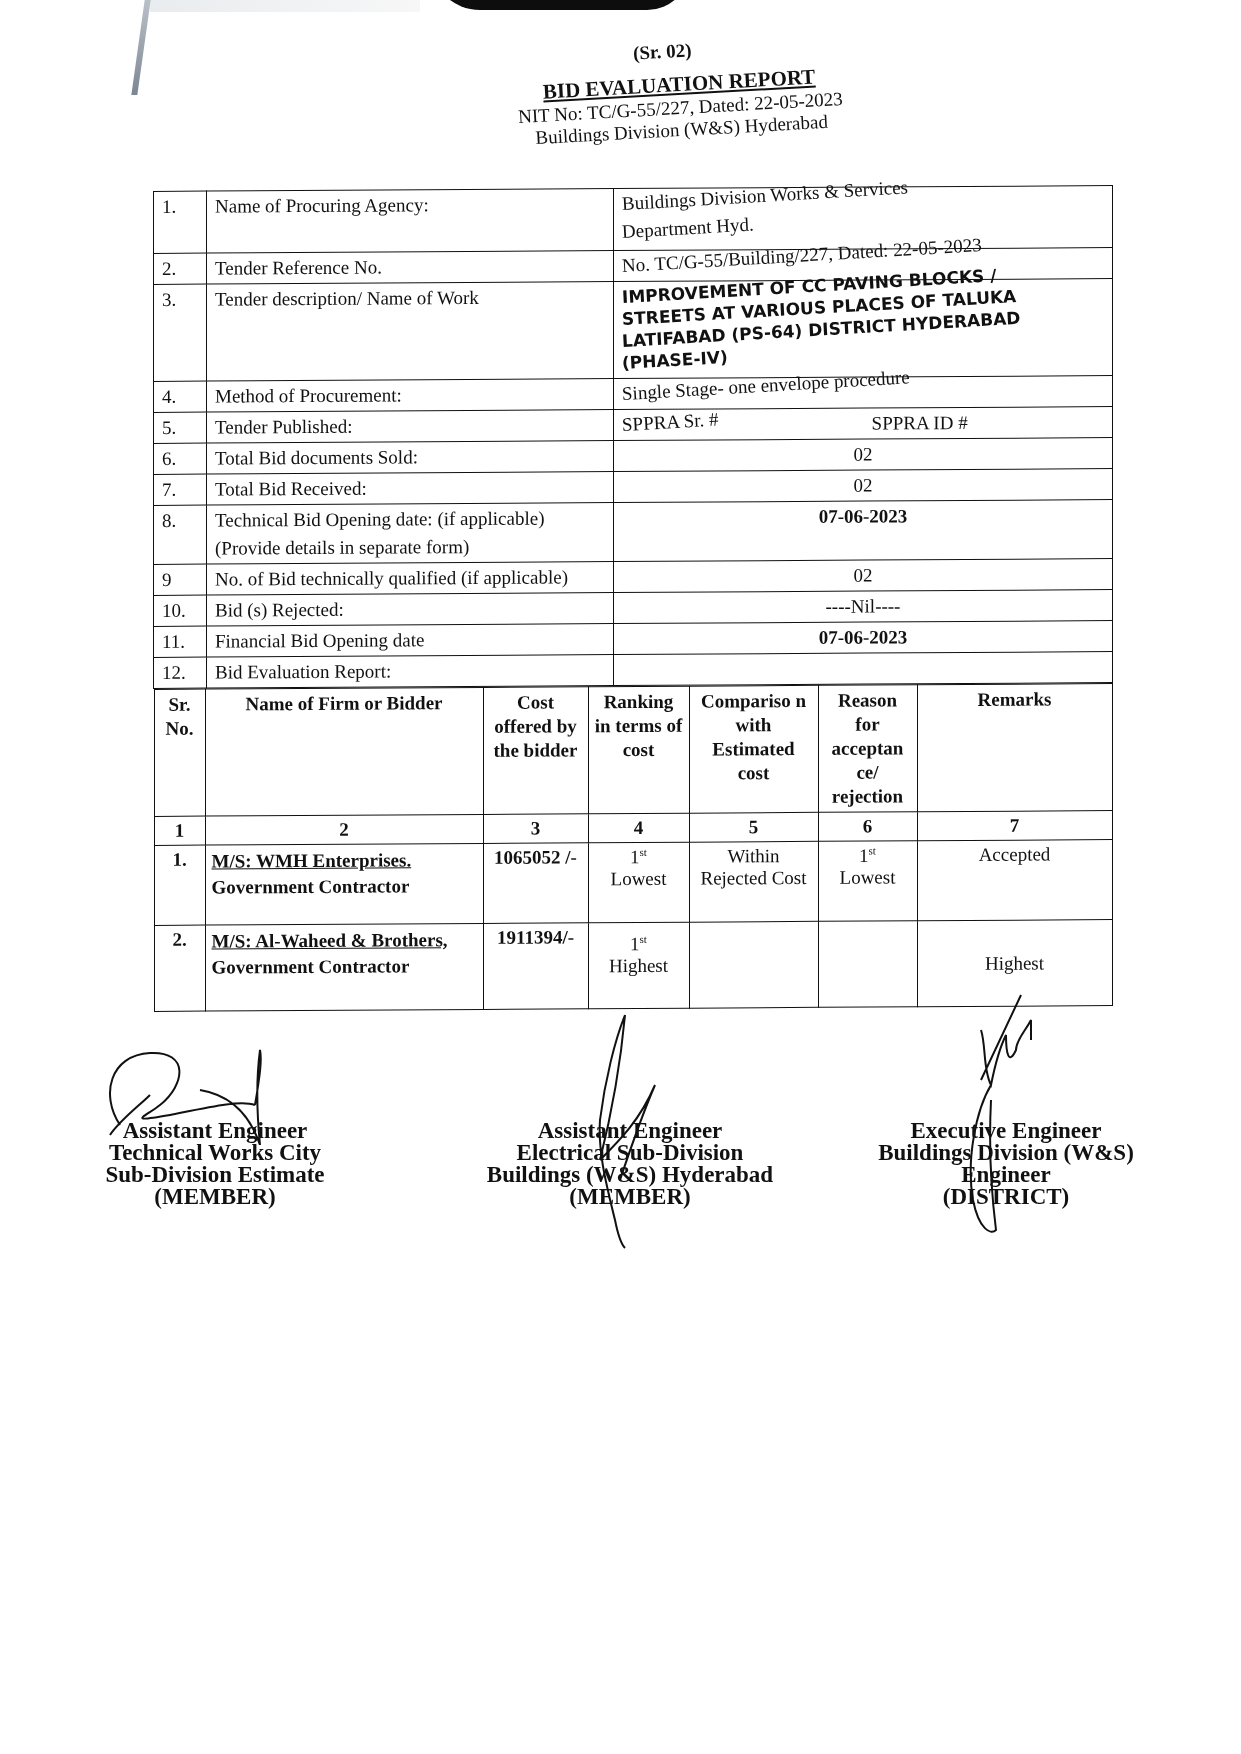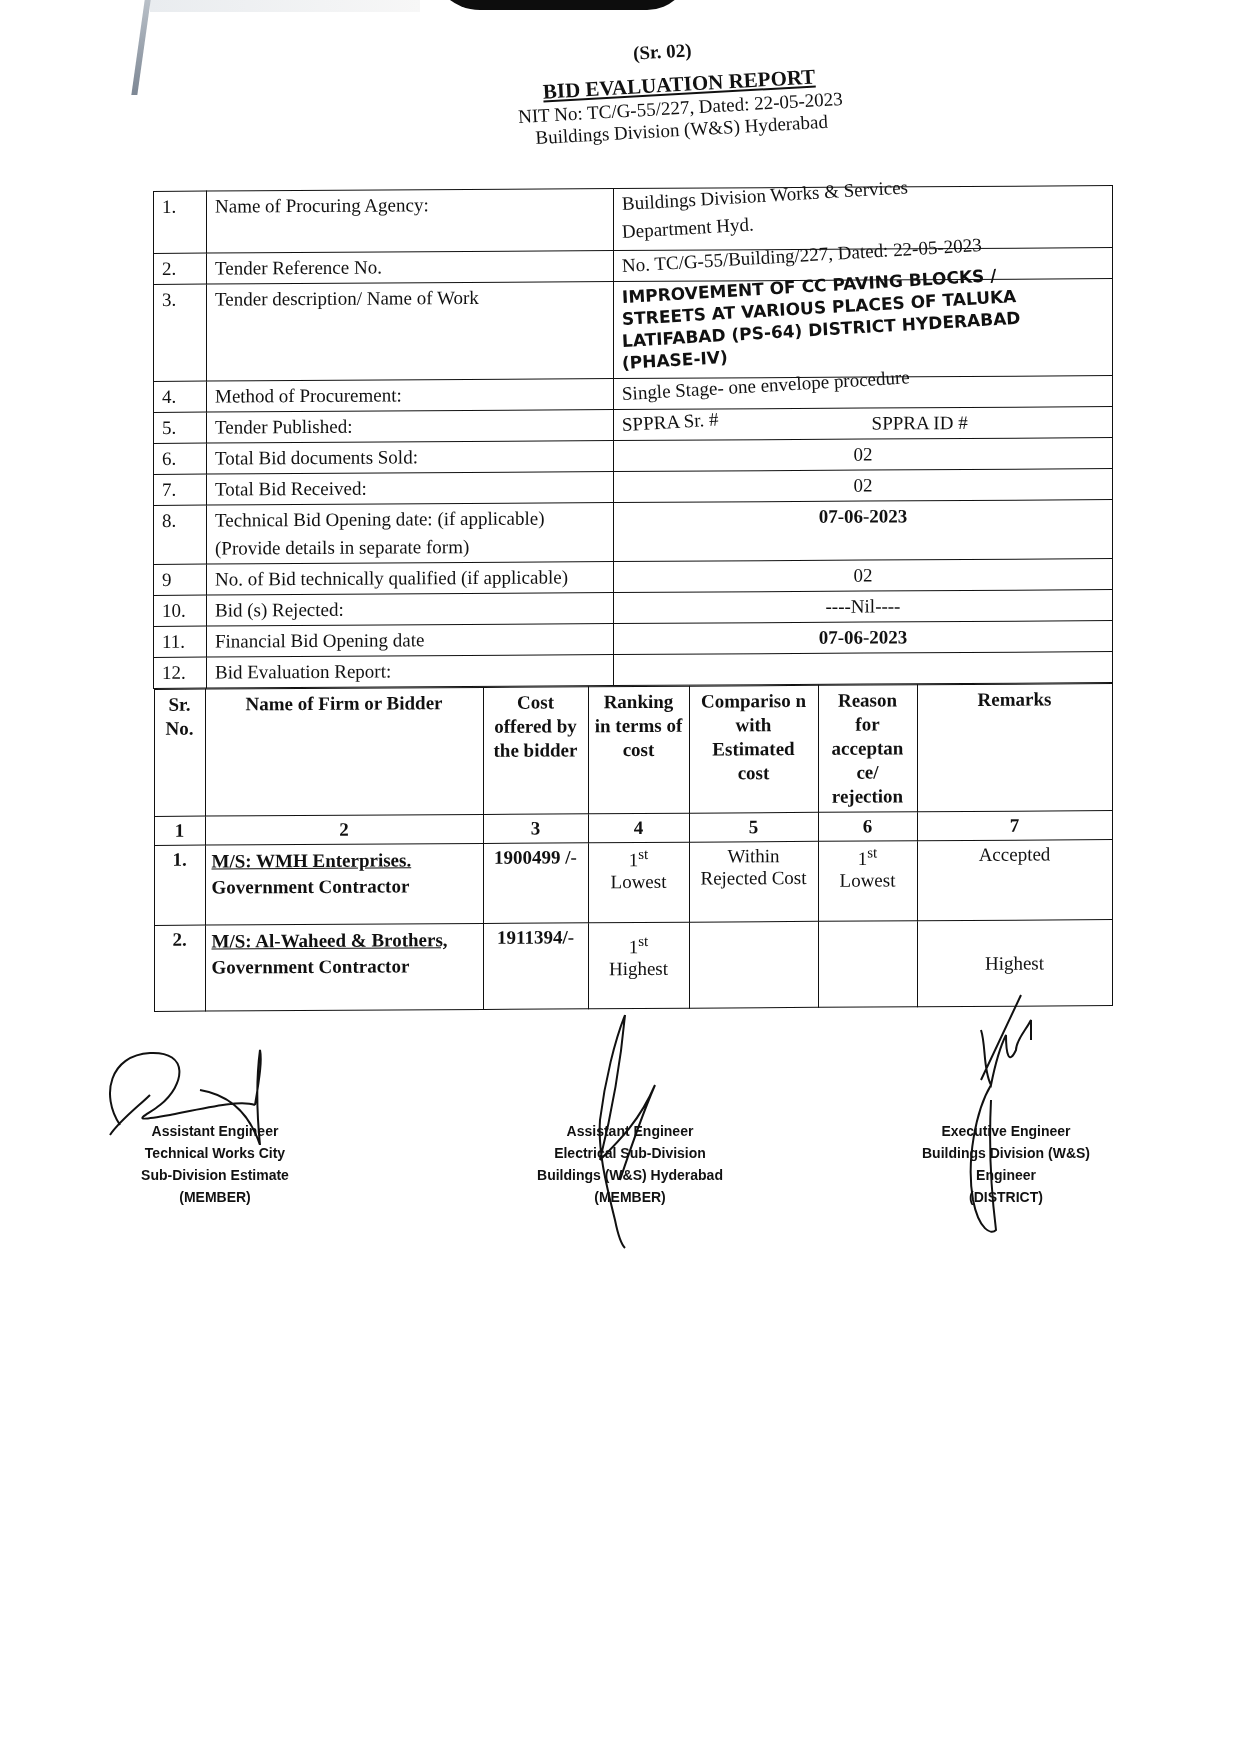"1900499 /-" td.bold { text: 1900499 -> 1065052 }
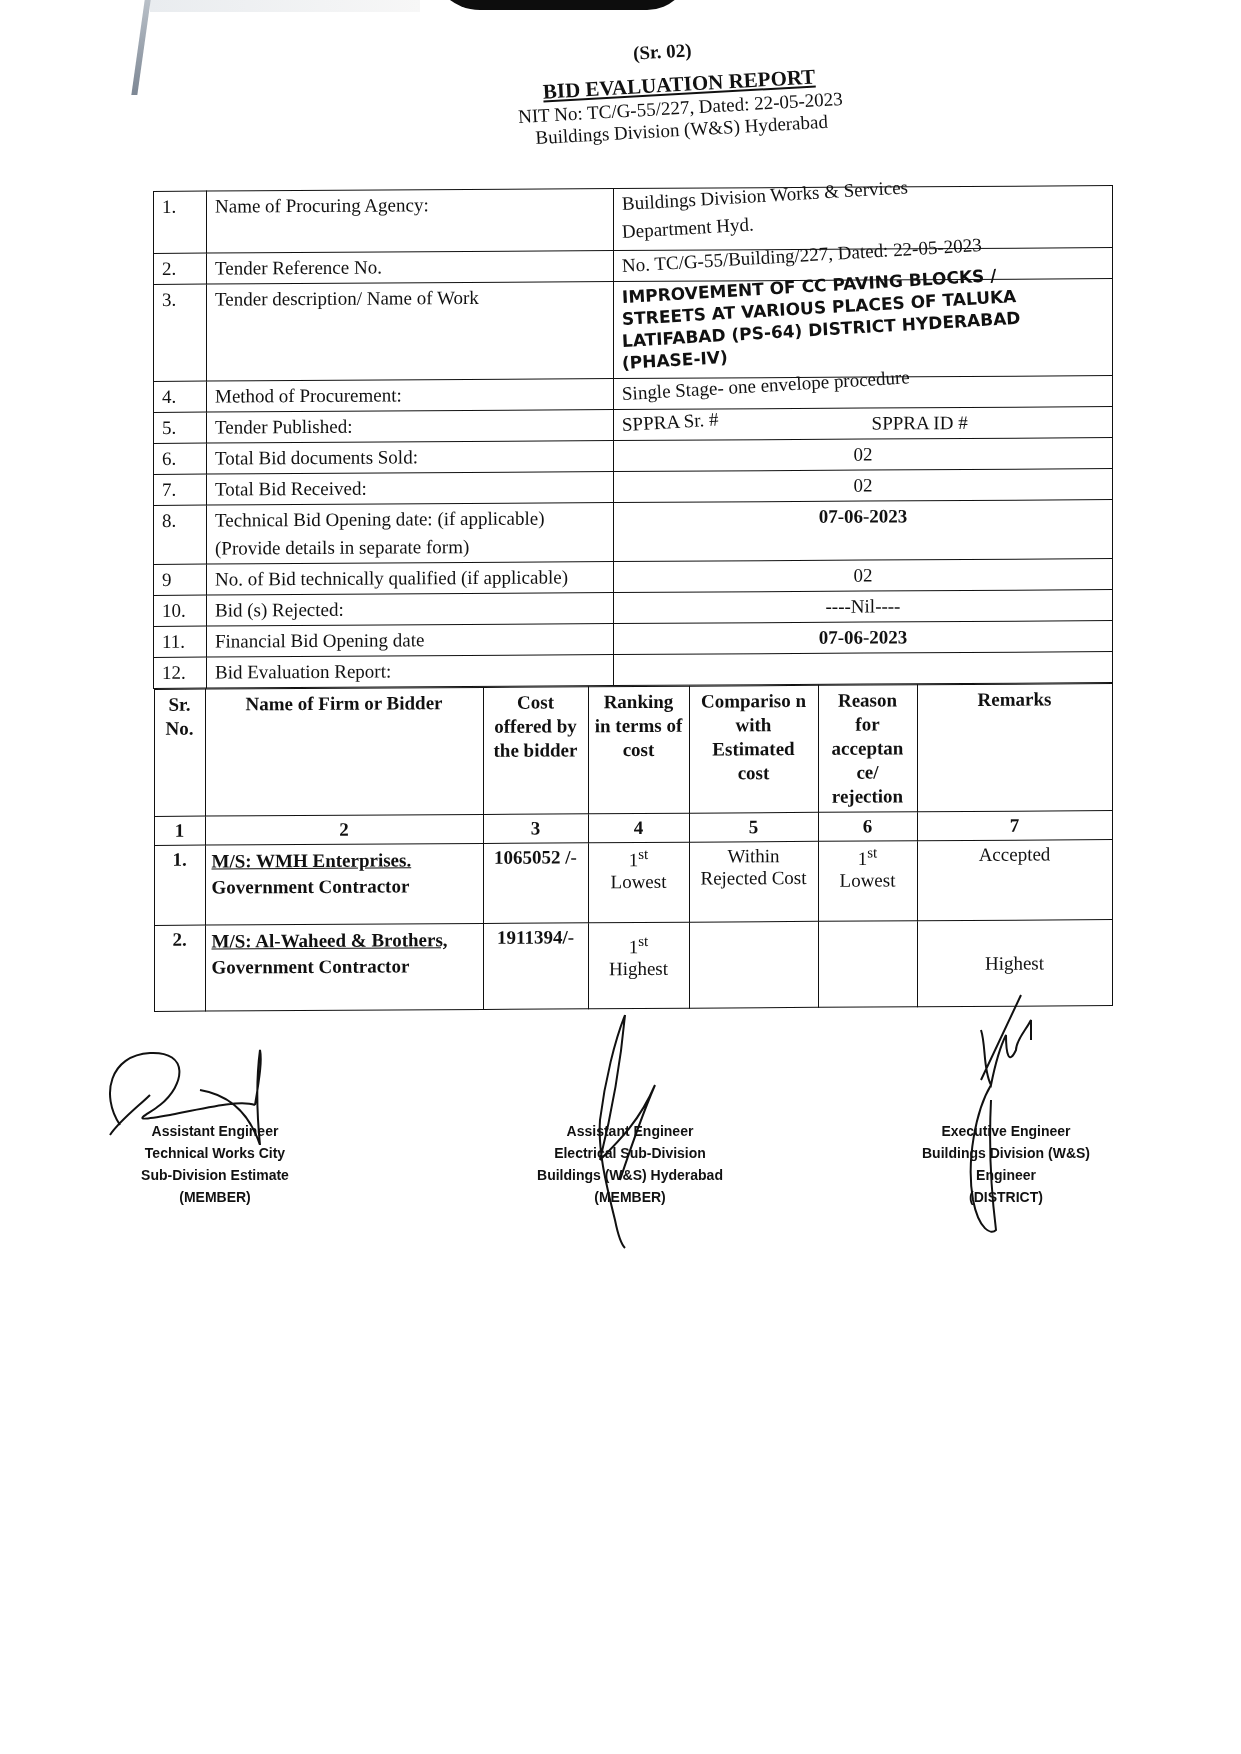"st" sup { font-size: 15px -> 11px }
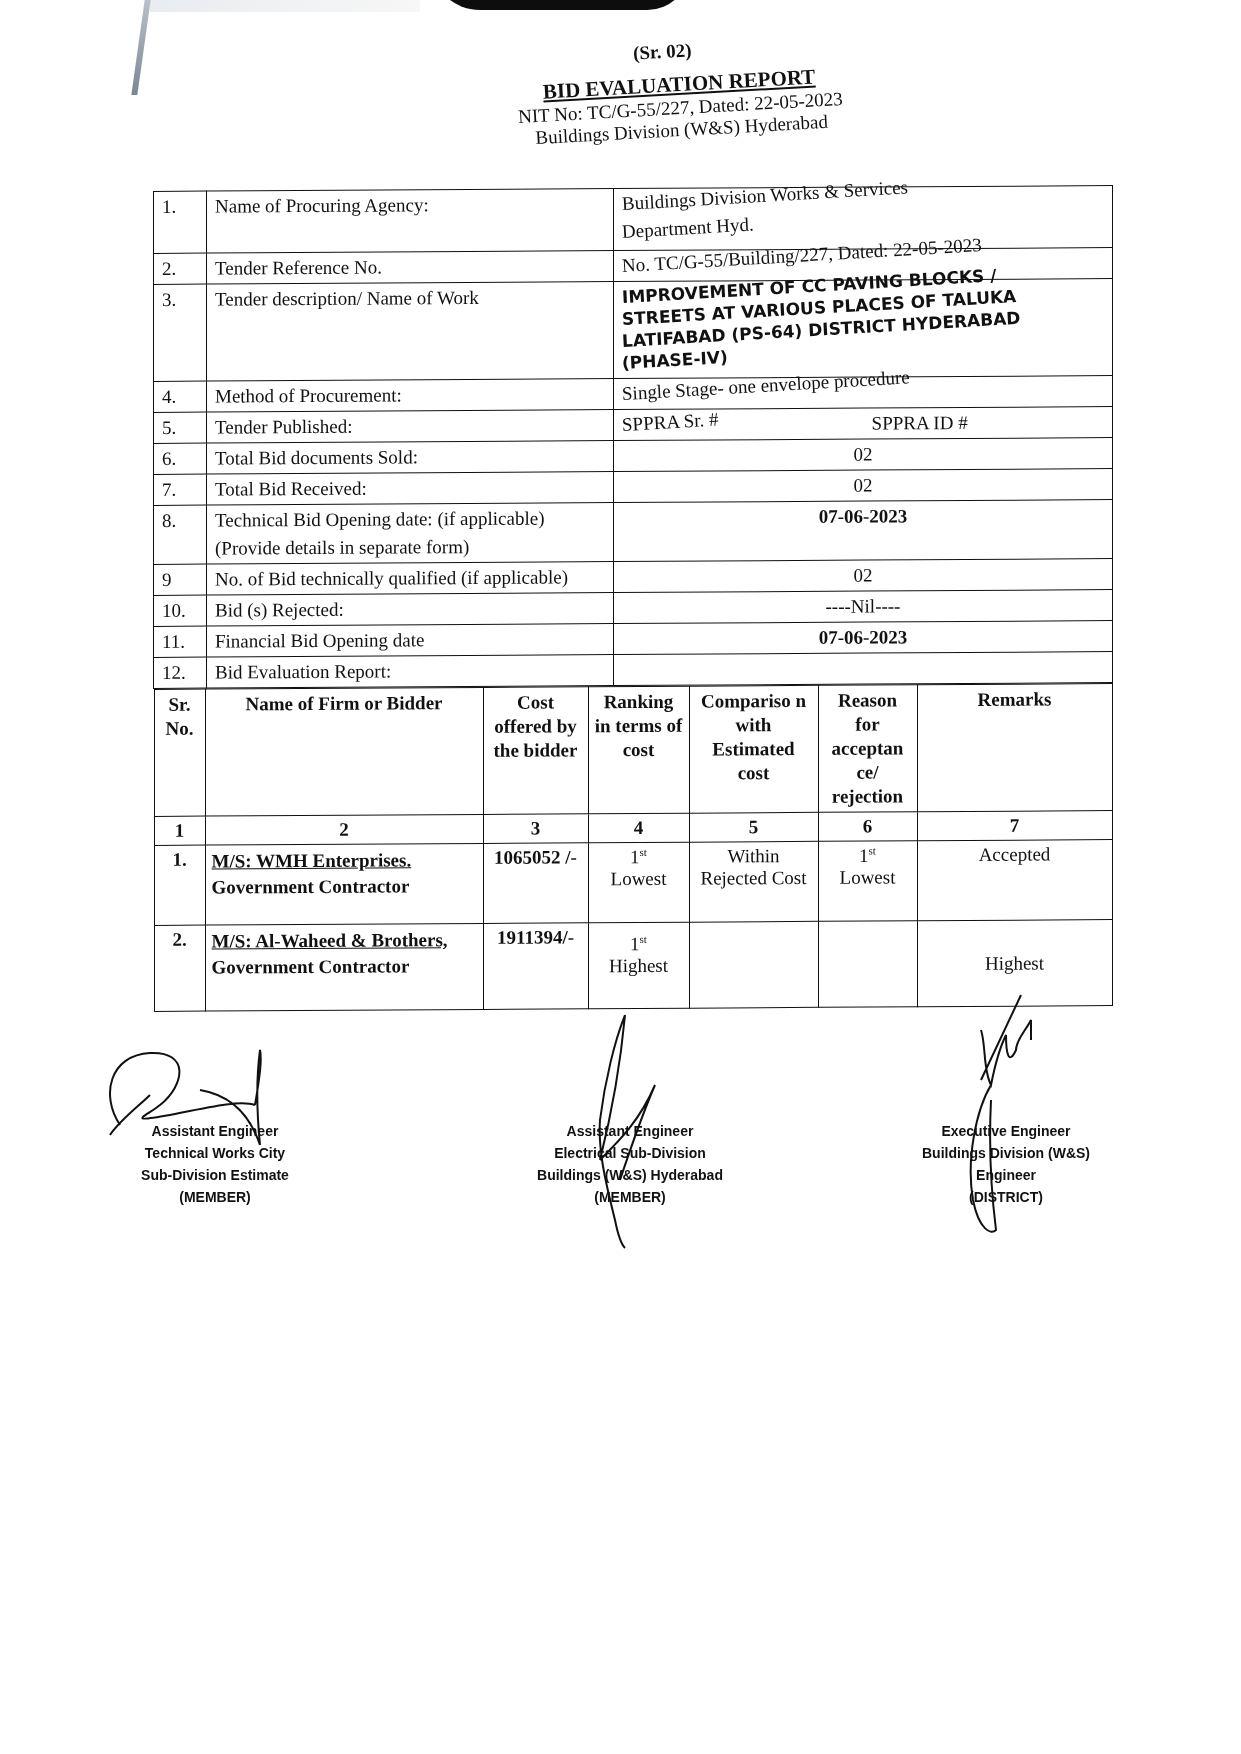"Assistant Engineer" .sig { font-family: Liberation Sans, sans-serif -> Liberation Serif, serif; font-size: 14px -> 23px }
